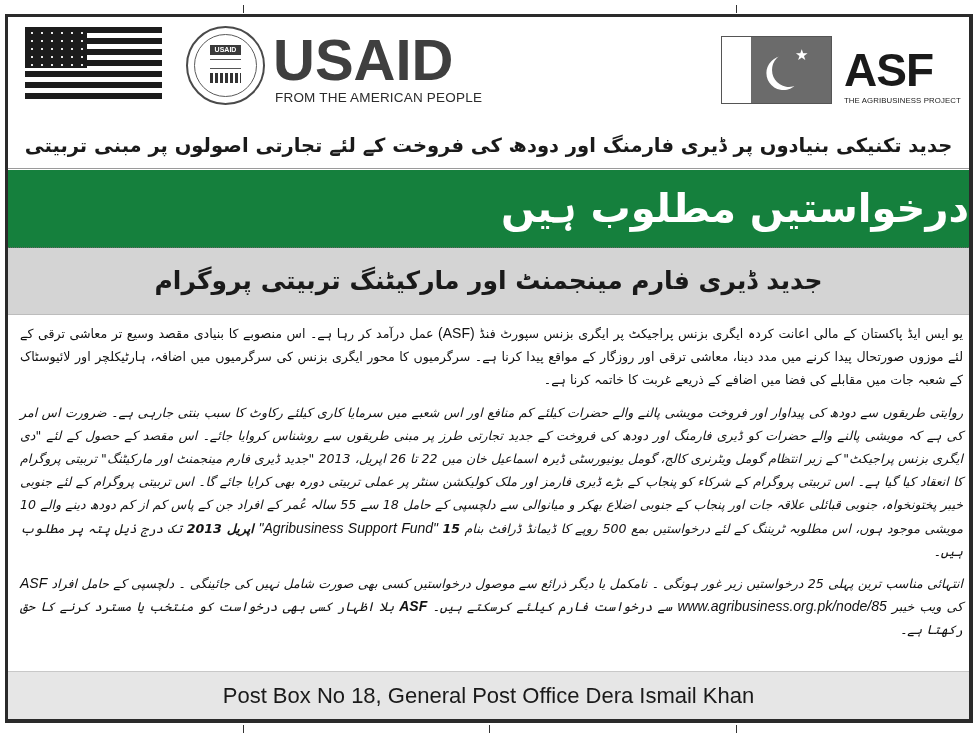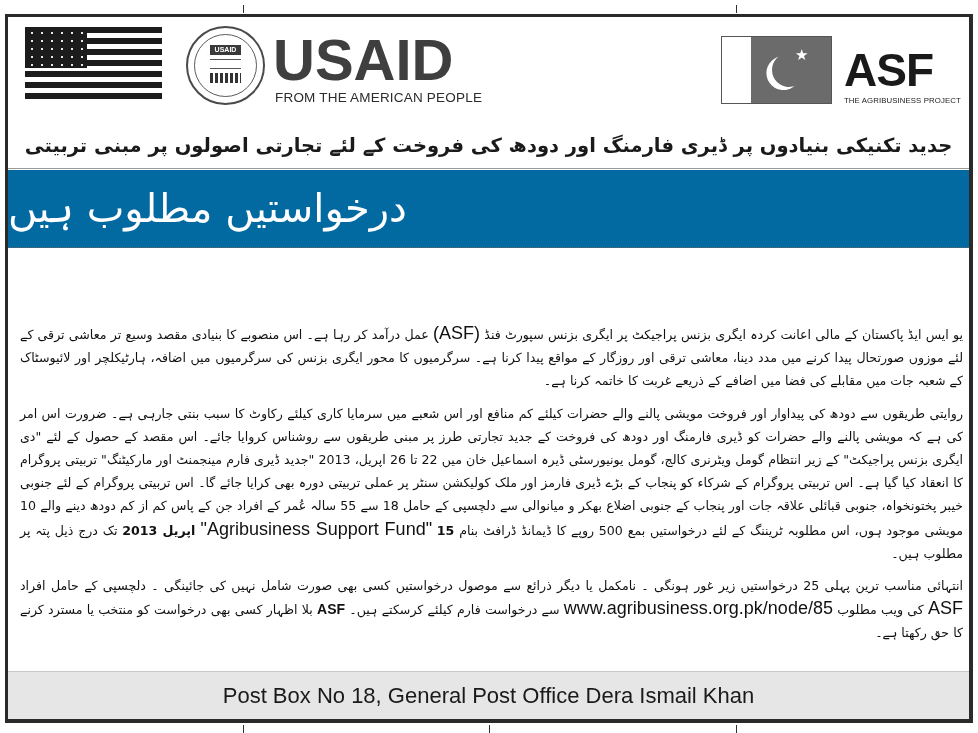"درخواستیں مطلوب ہیں" .banner-black { background: #0369a1 -> #15803d; font-weight: normal -> bold; text-align: left -> right }
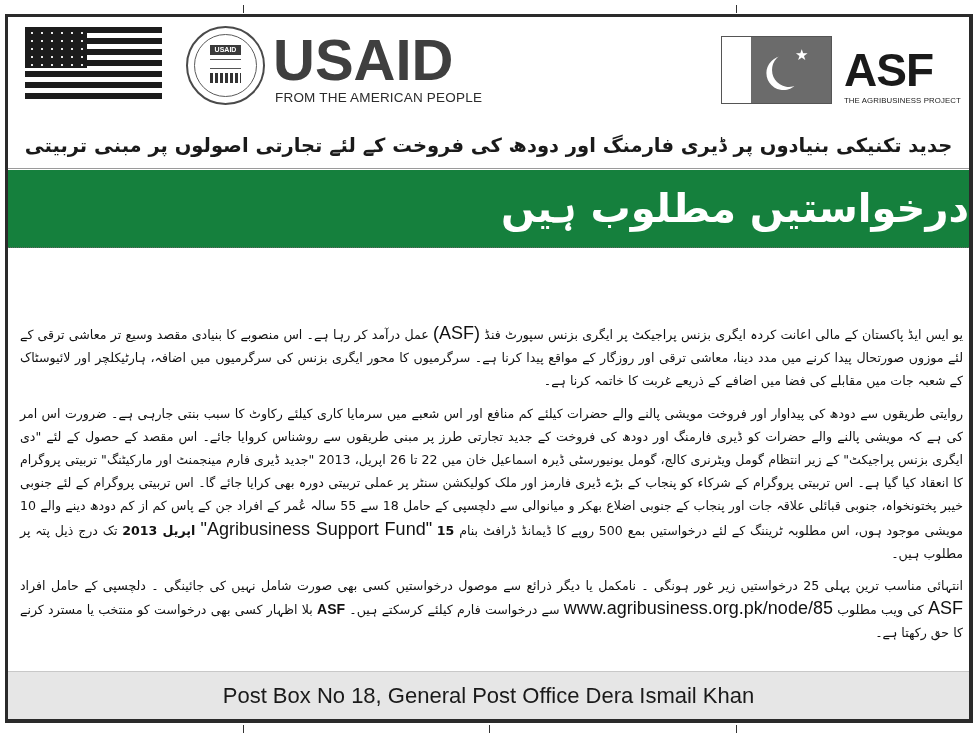"جدید ڈیری فارم مینجمنٹ اور" div.banner-gray { html: none -> <div>جدید ڈیری فارم مینجمنٹ اور مارکیٹنگ تربیتی پروگرام</div> }
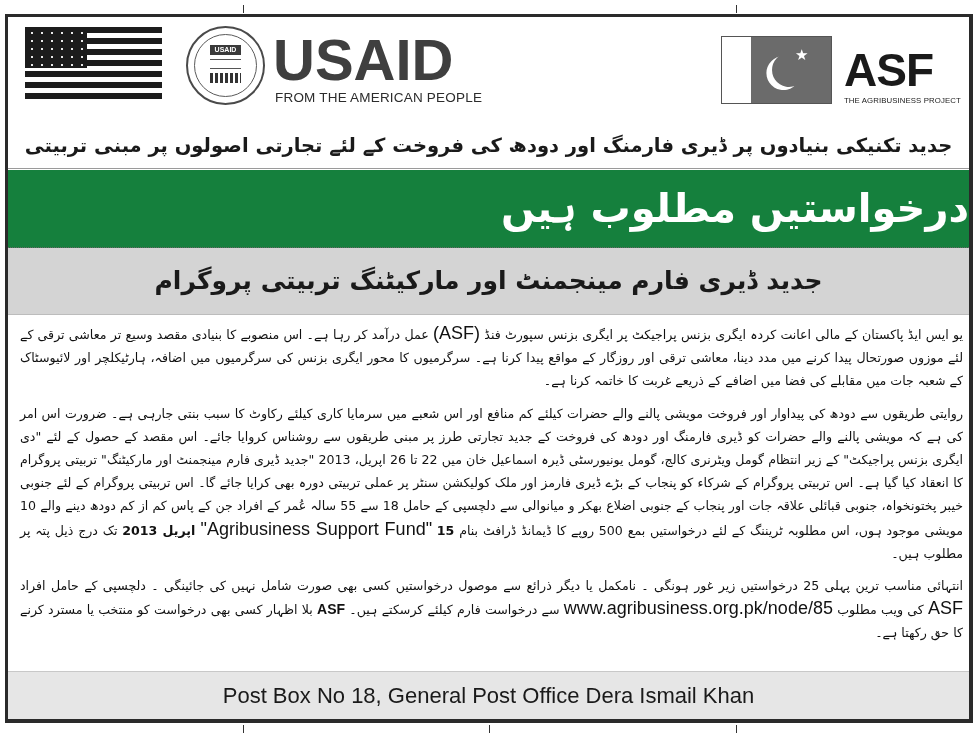"(ASF)" .para .en { font-size: 18px -> 14px }
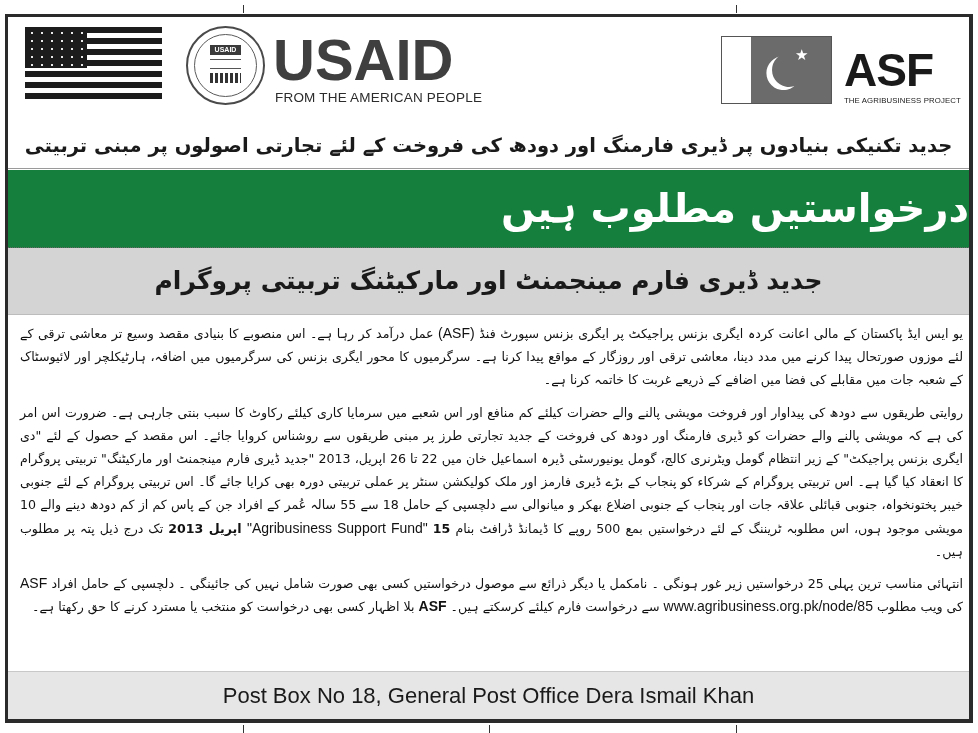"روایتی طریقوں سے دودھ کی" .para + .para { font-style: none -> italic }
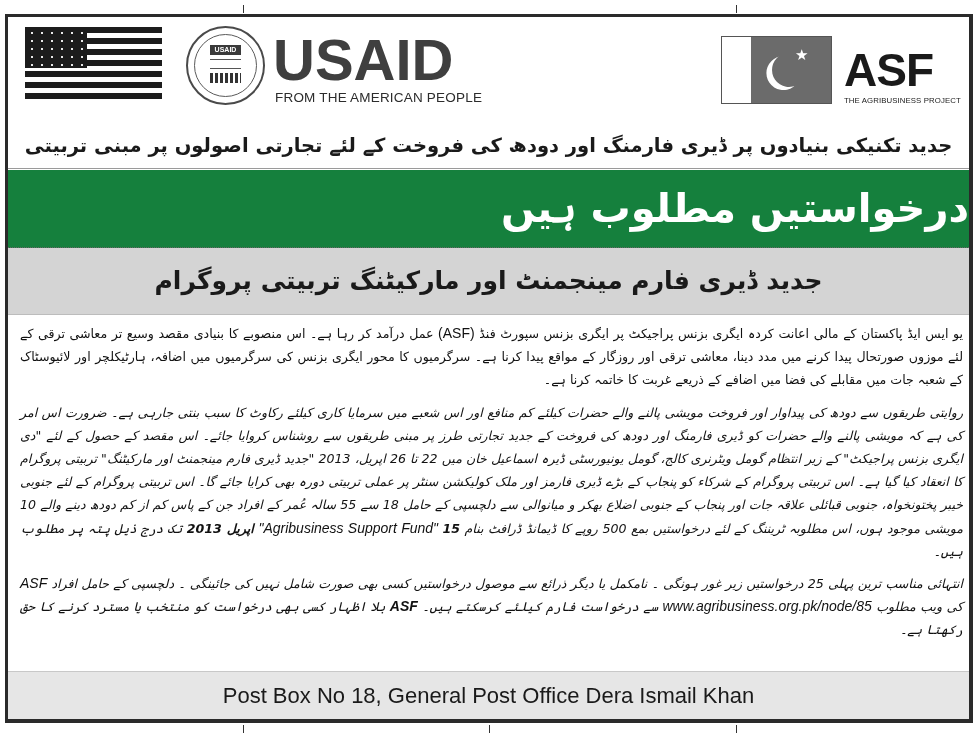"کی ویب مطلوب" span { text: مطلوب -> خیبر }
